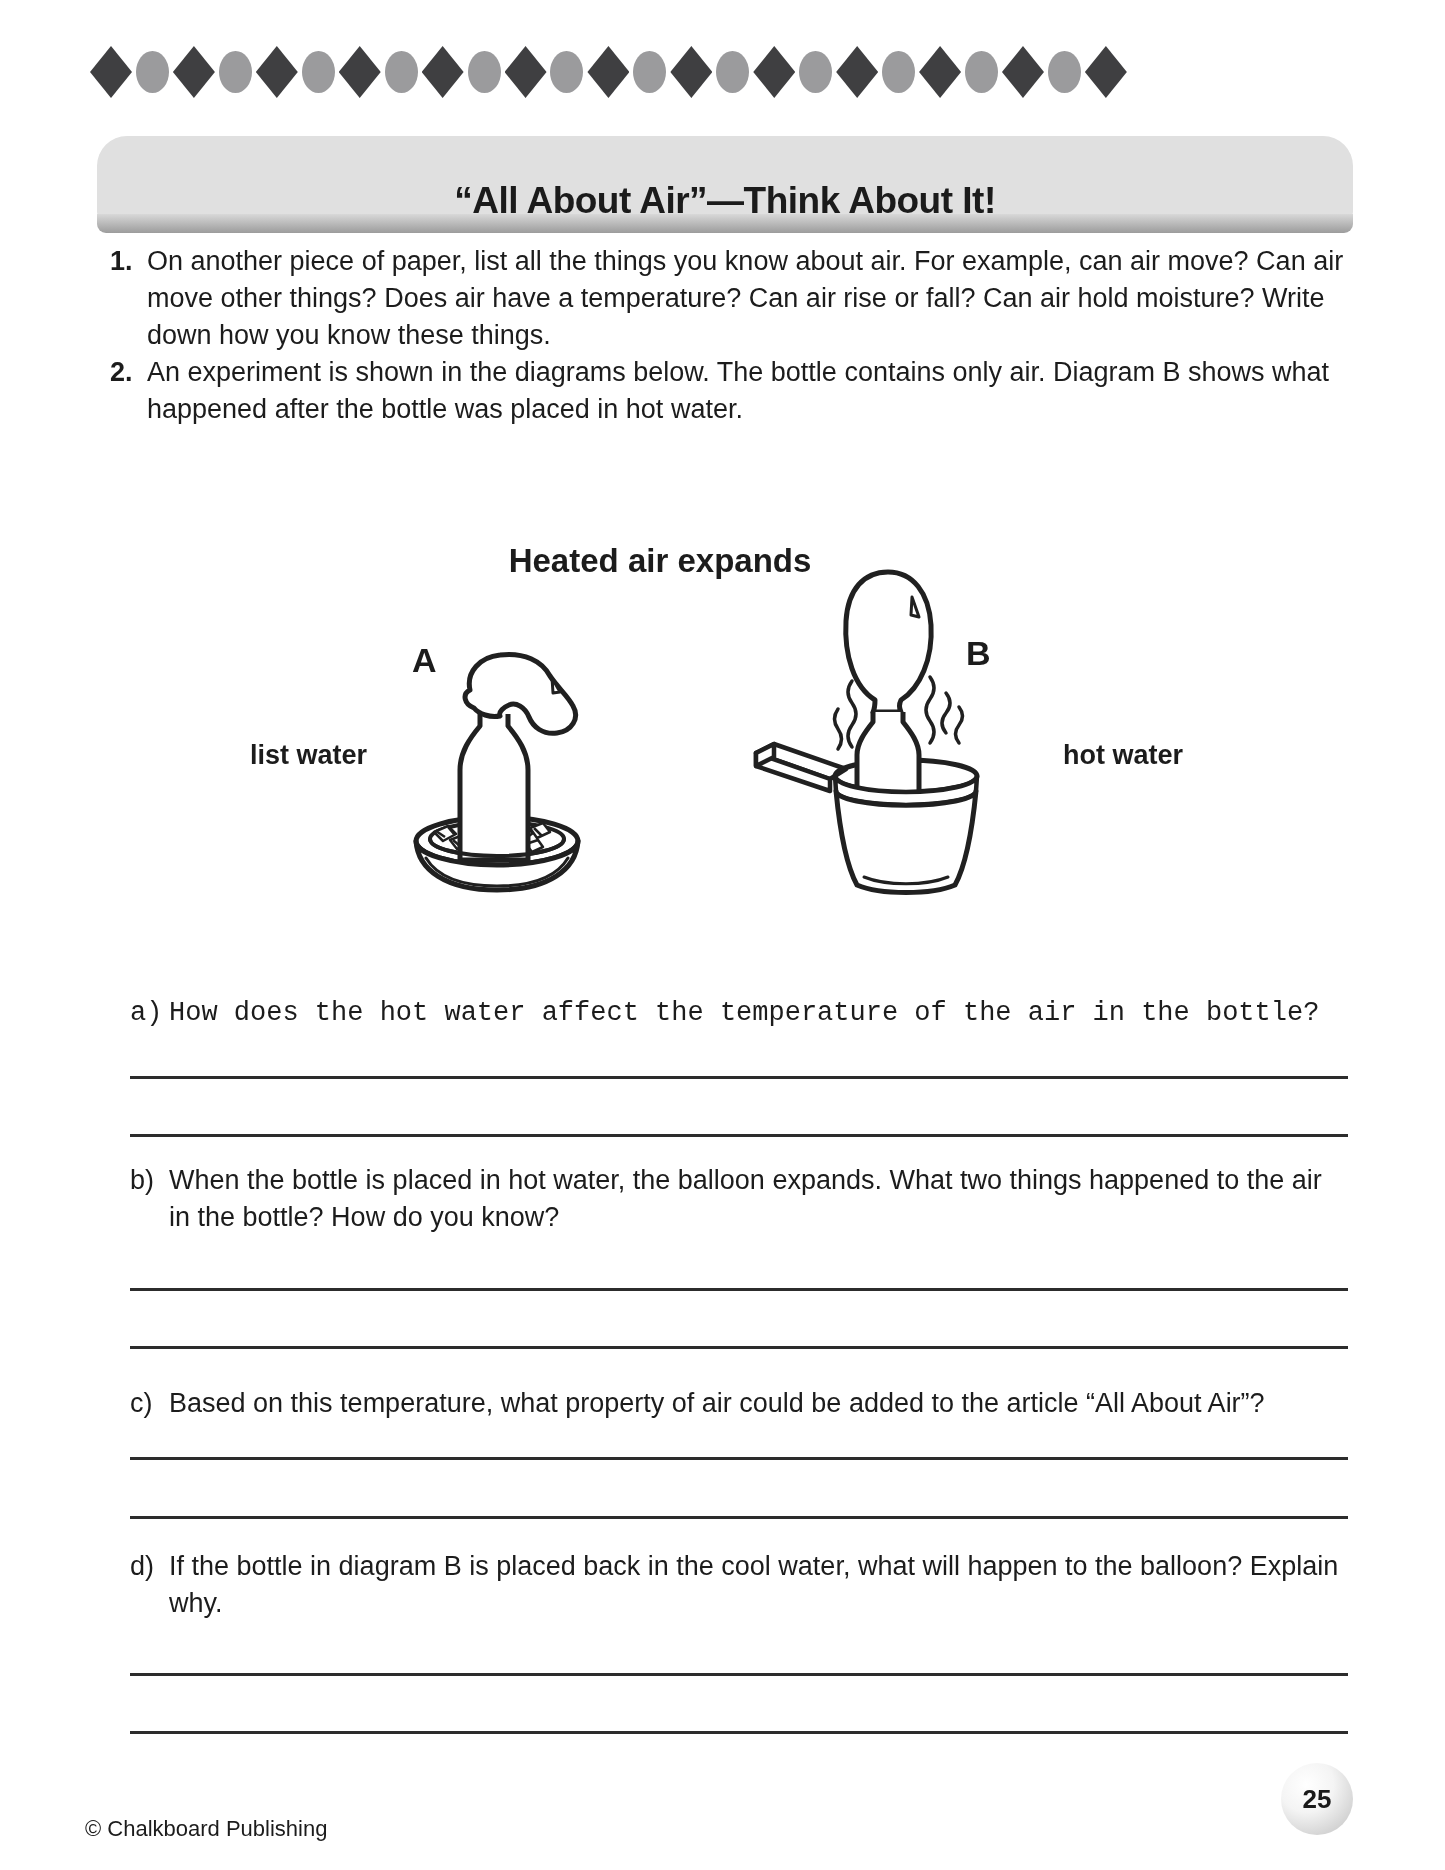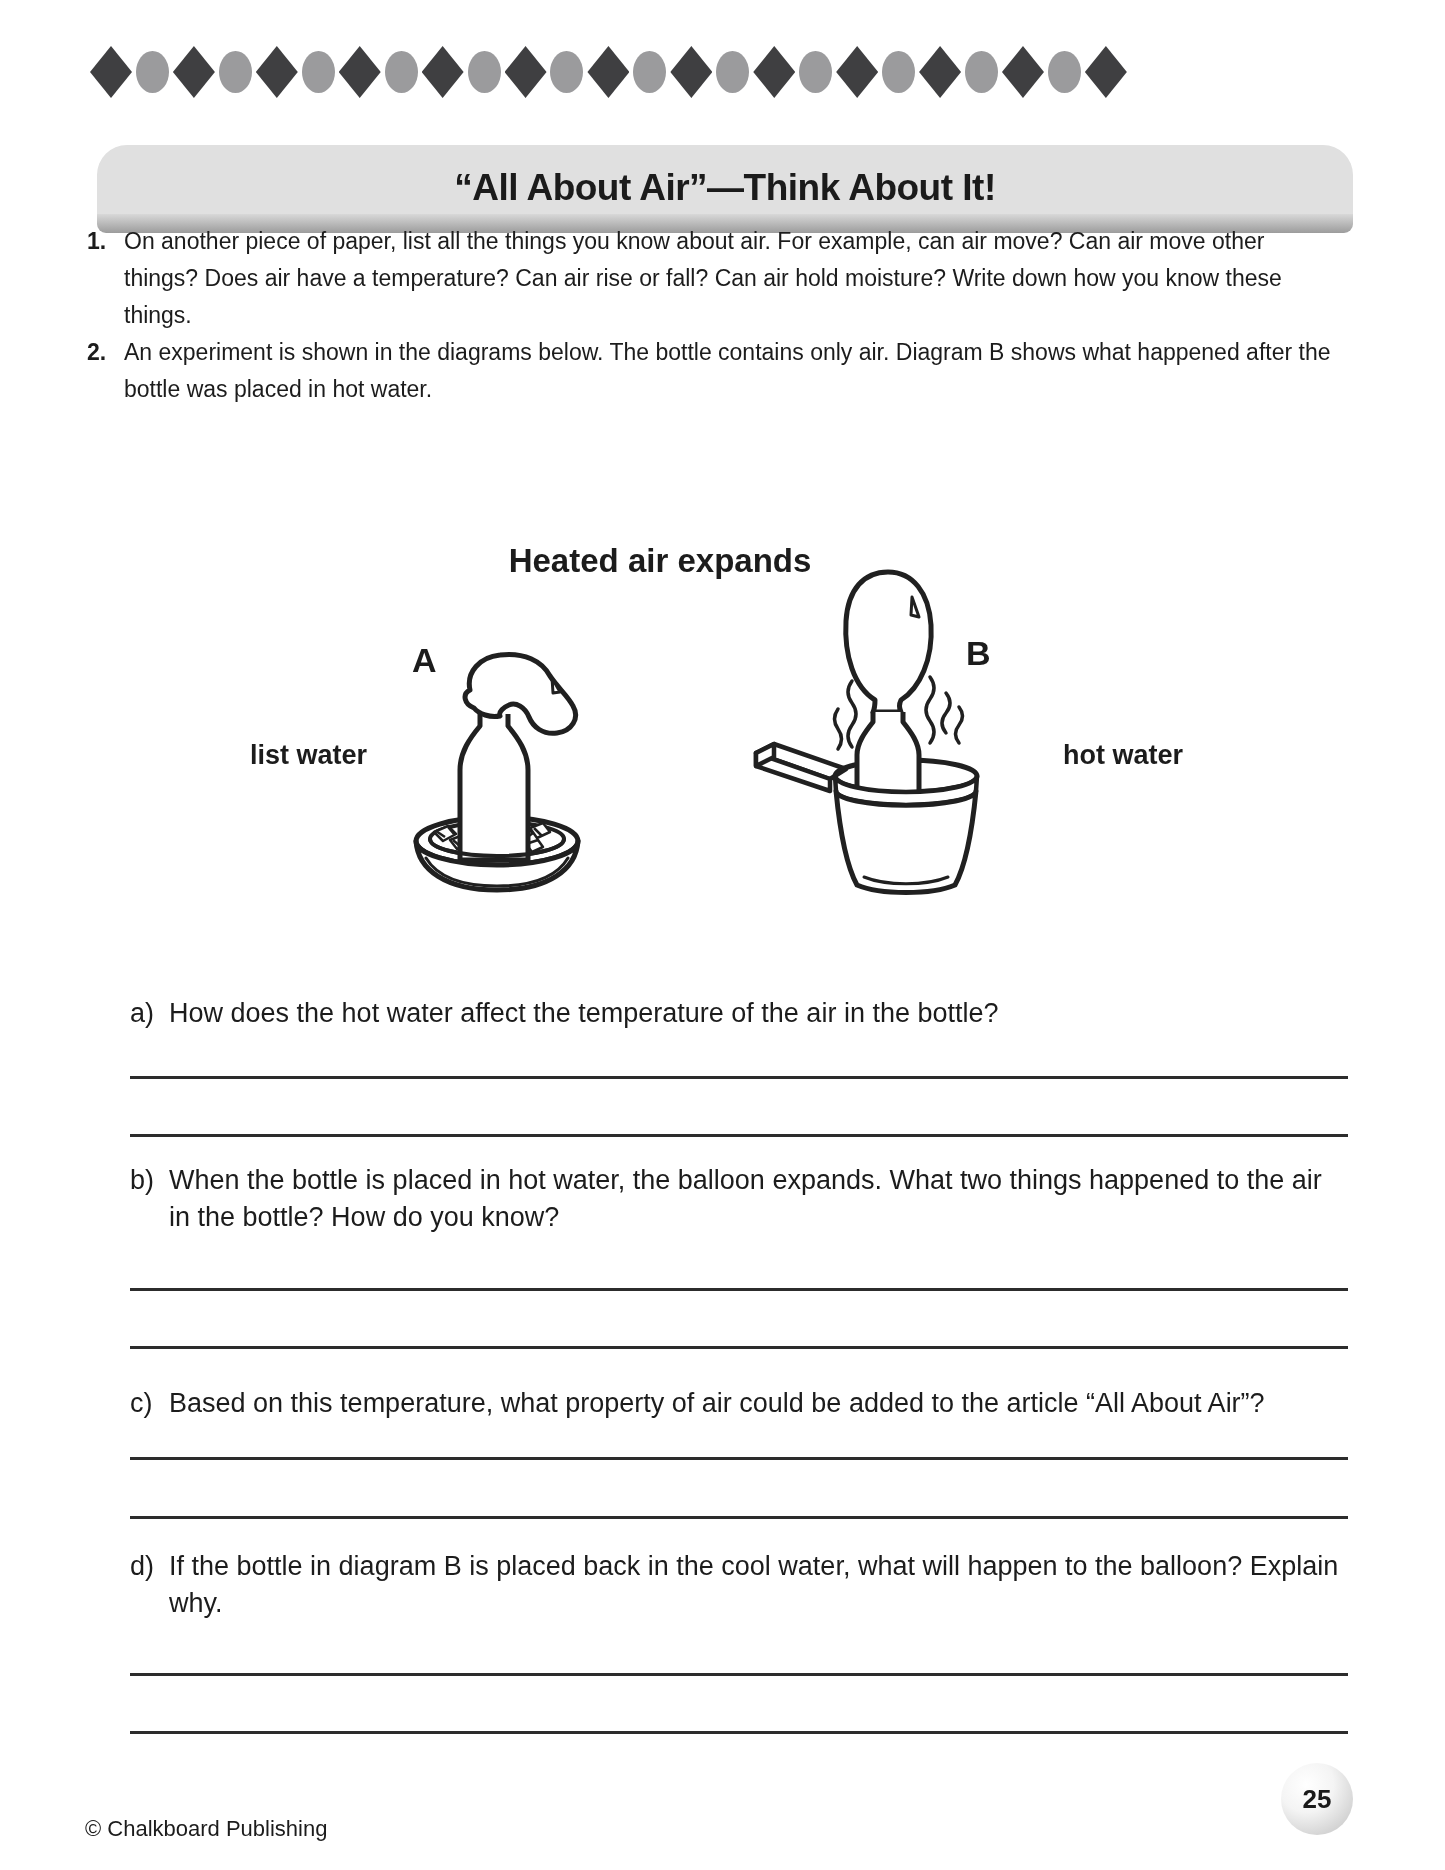"“All About Air”—Think About It!" .banner { align-items: center -> flex-end; top: 145px -> 136px }
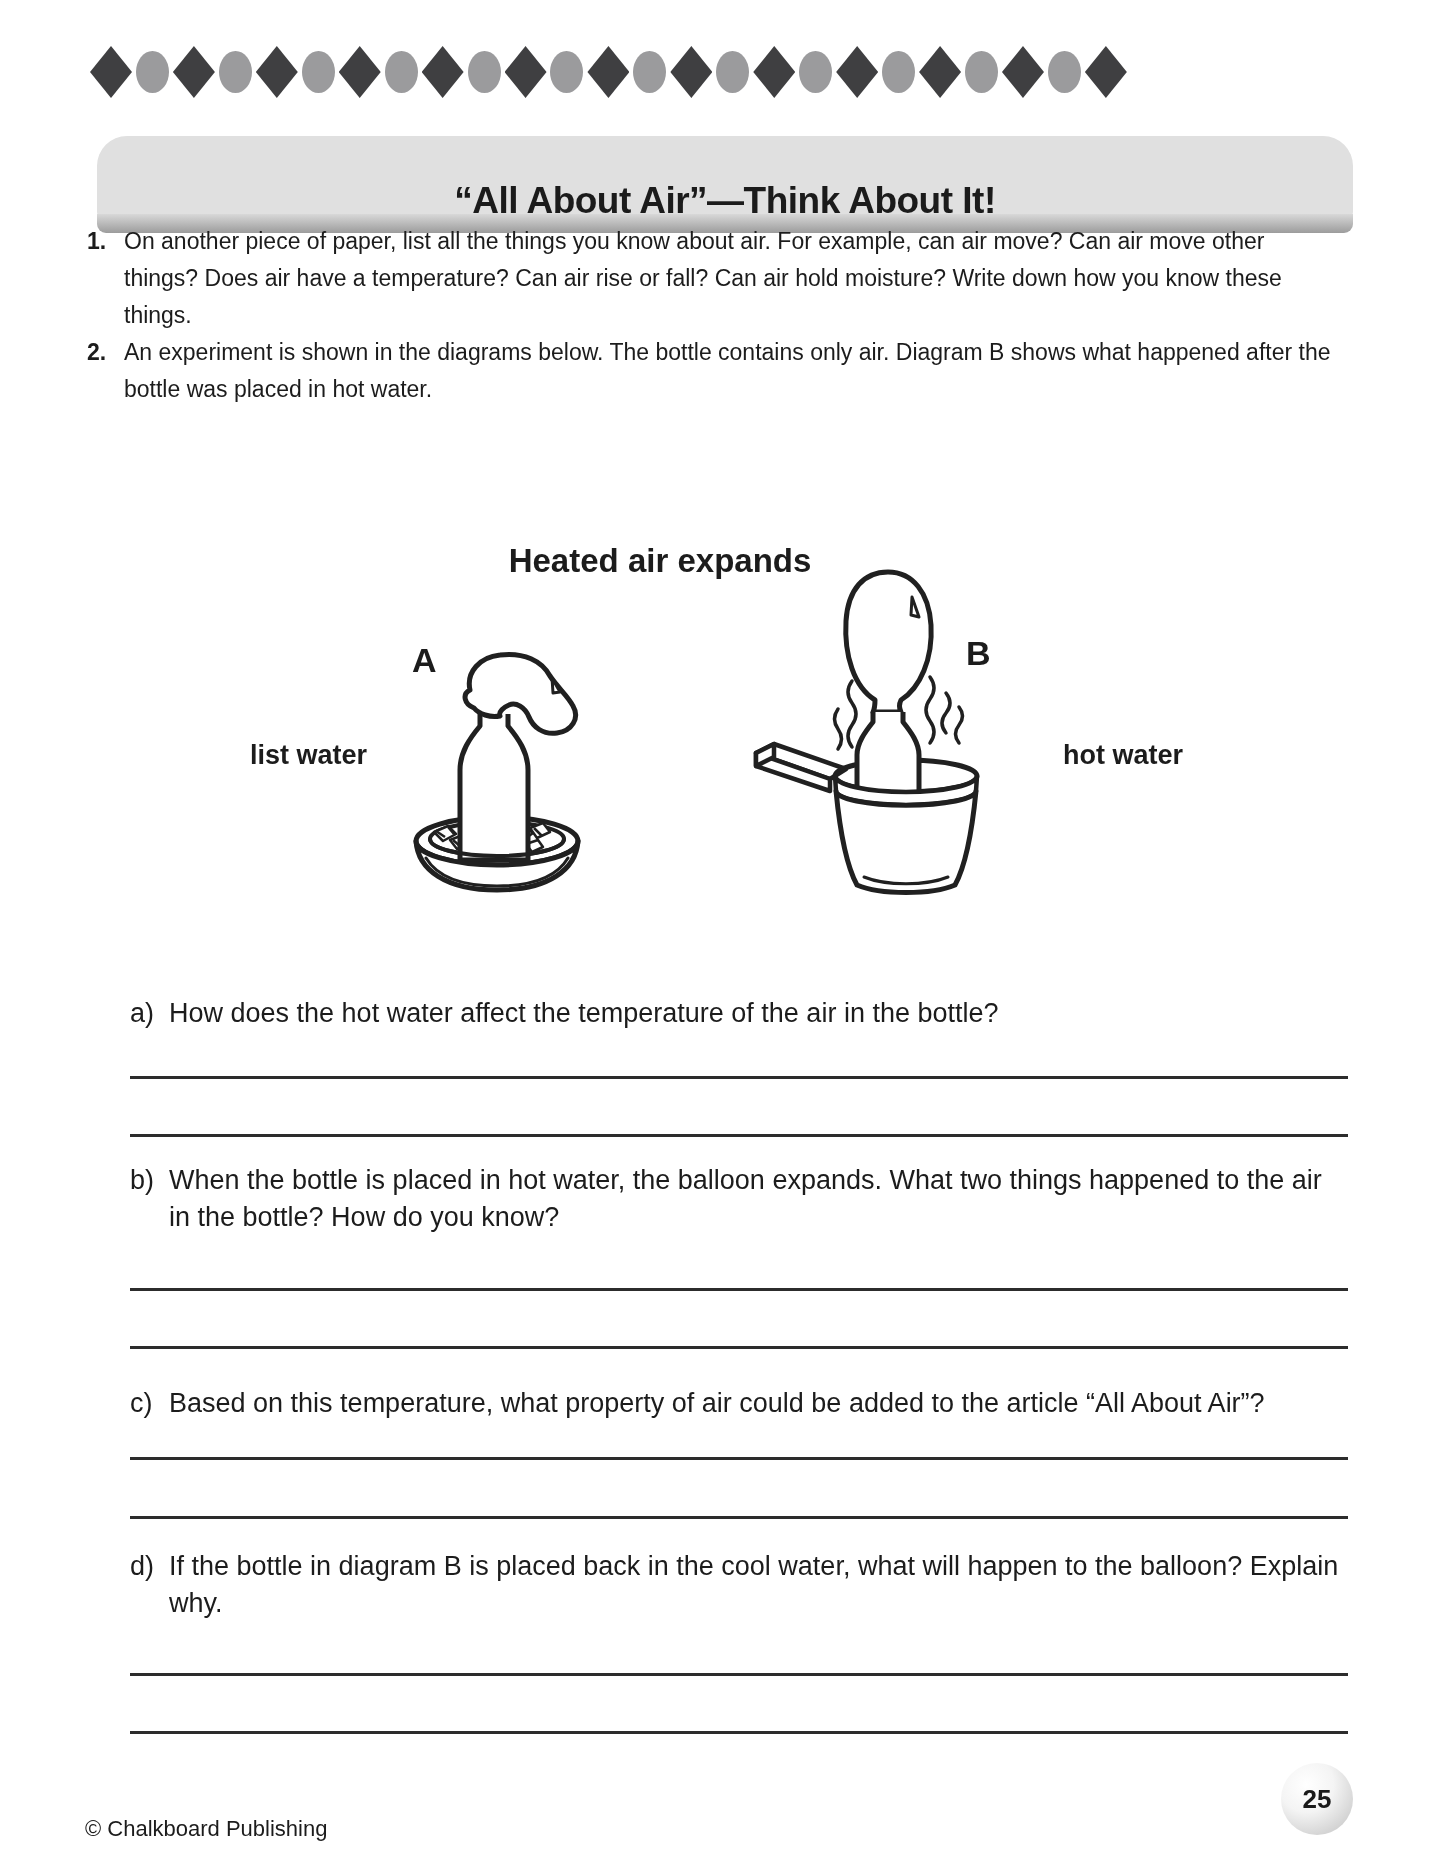"1. On another piece of" .q { font-size: 23px -> 27px; left: 87px -> 110px; margin-top: none -> 20px }
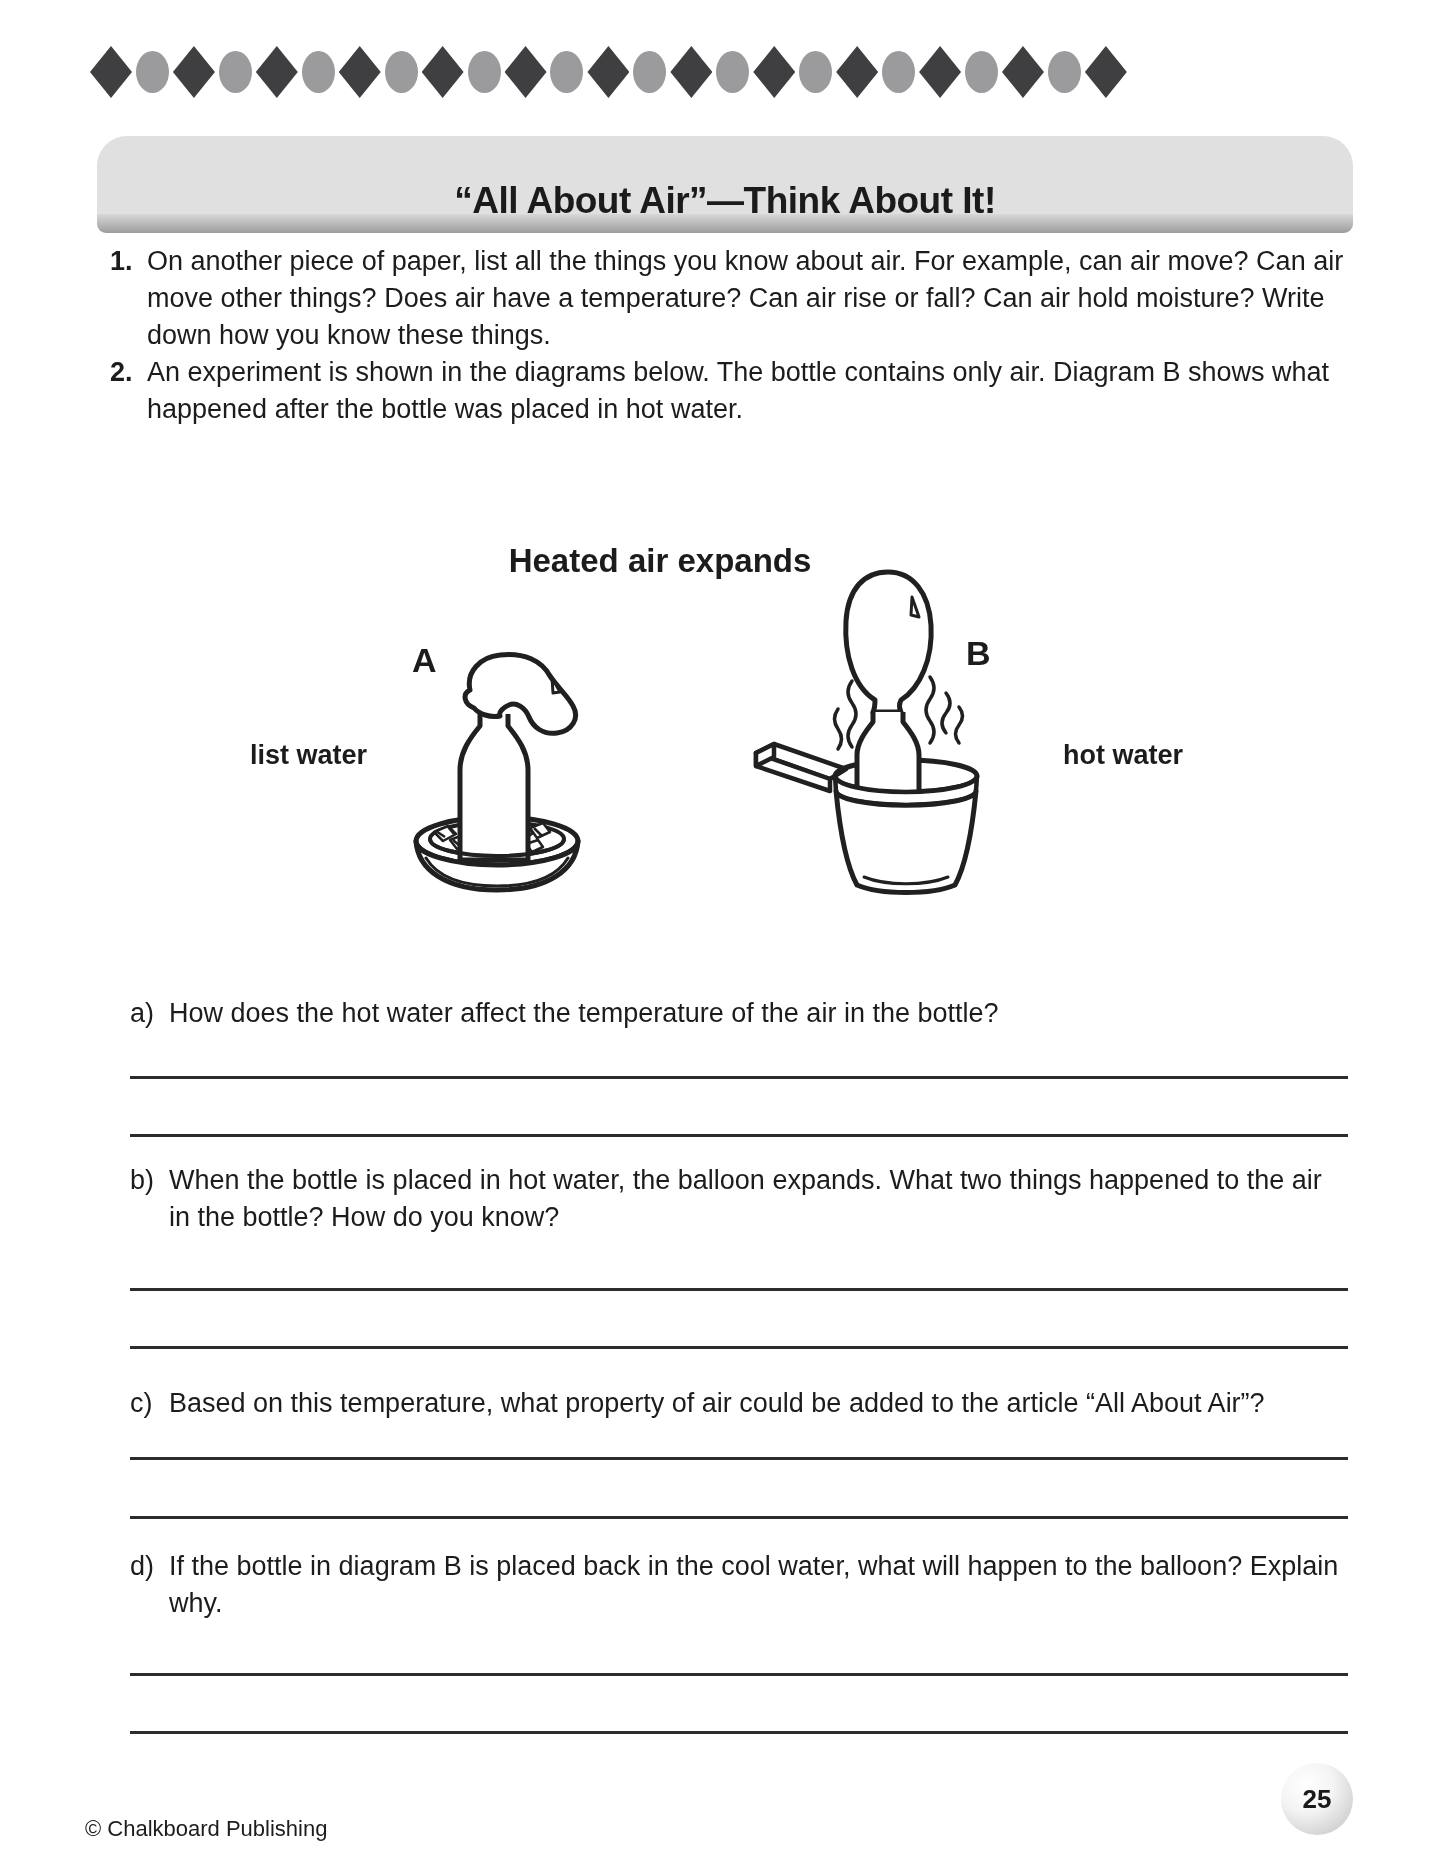"a) How does the hot" .sq-a { font-family: none -> Liberation Mono, monospace }
